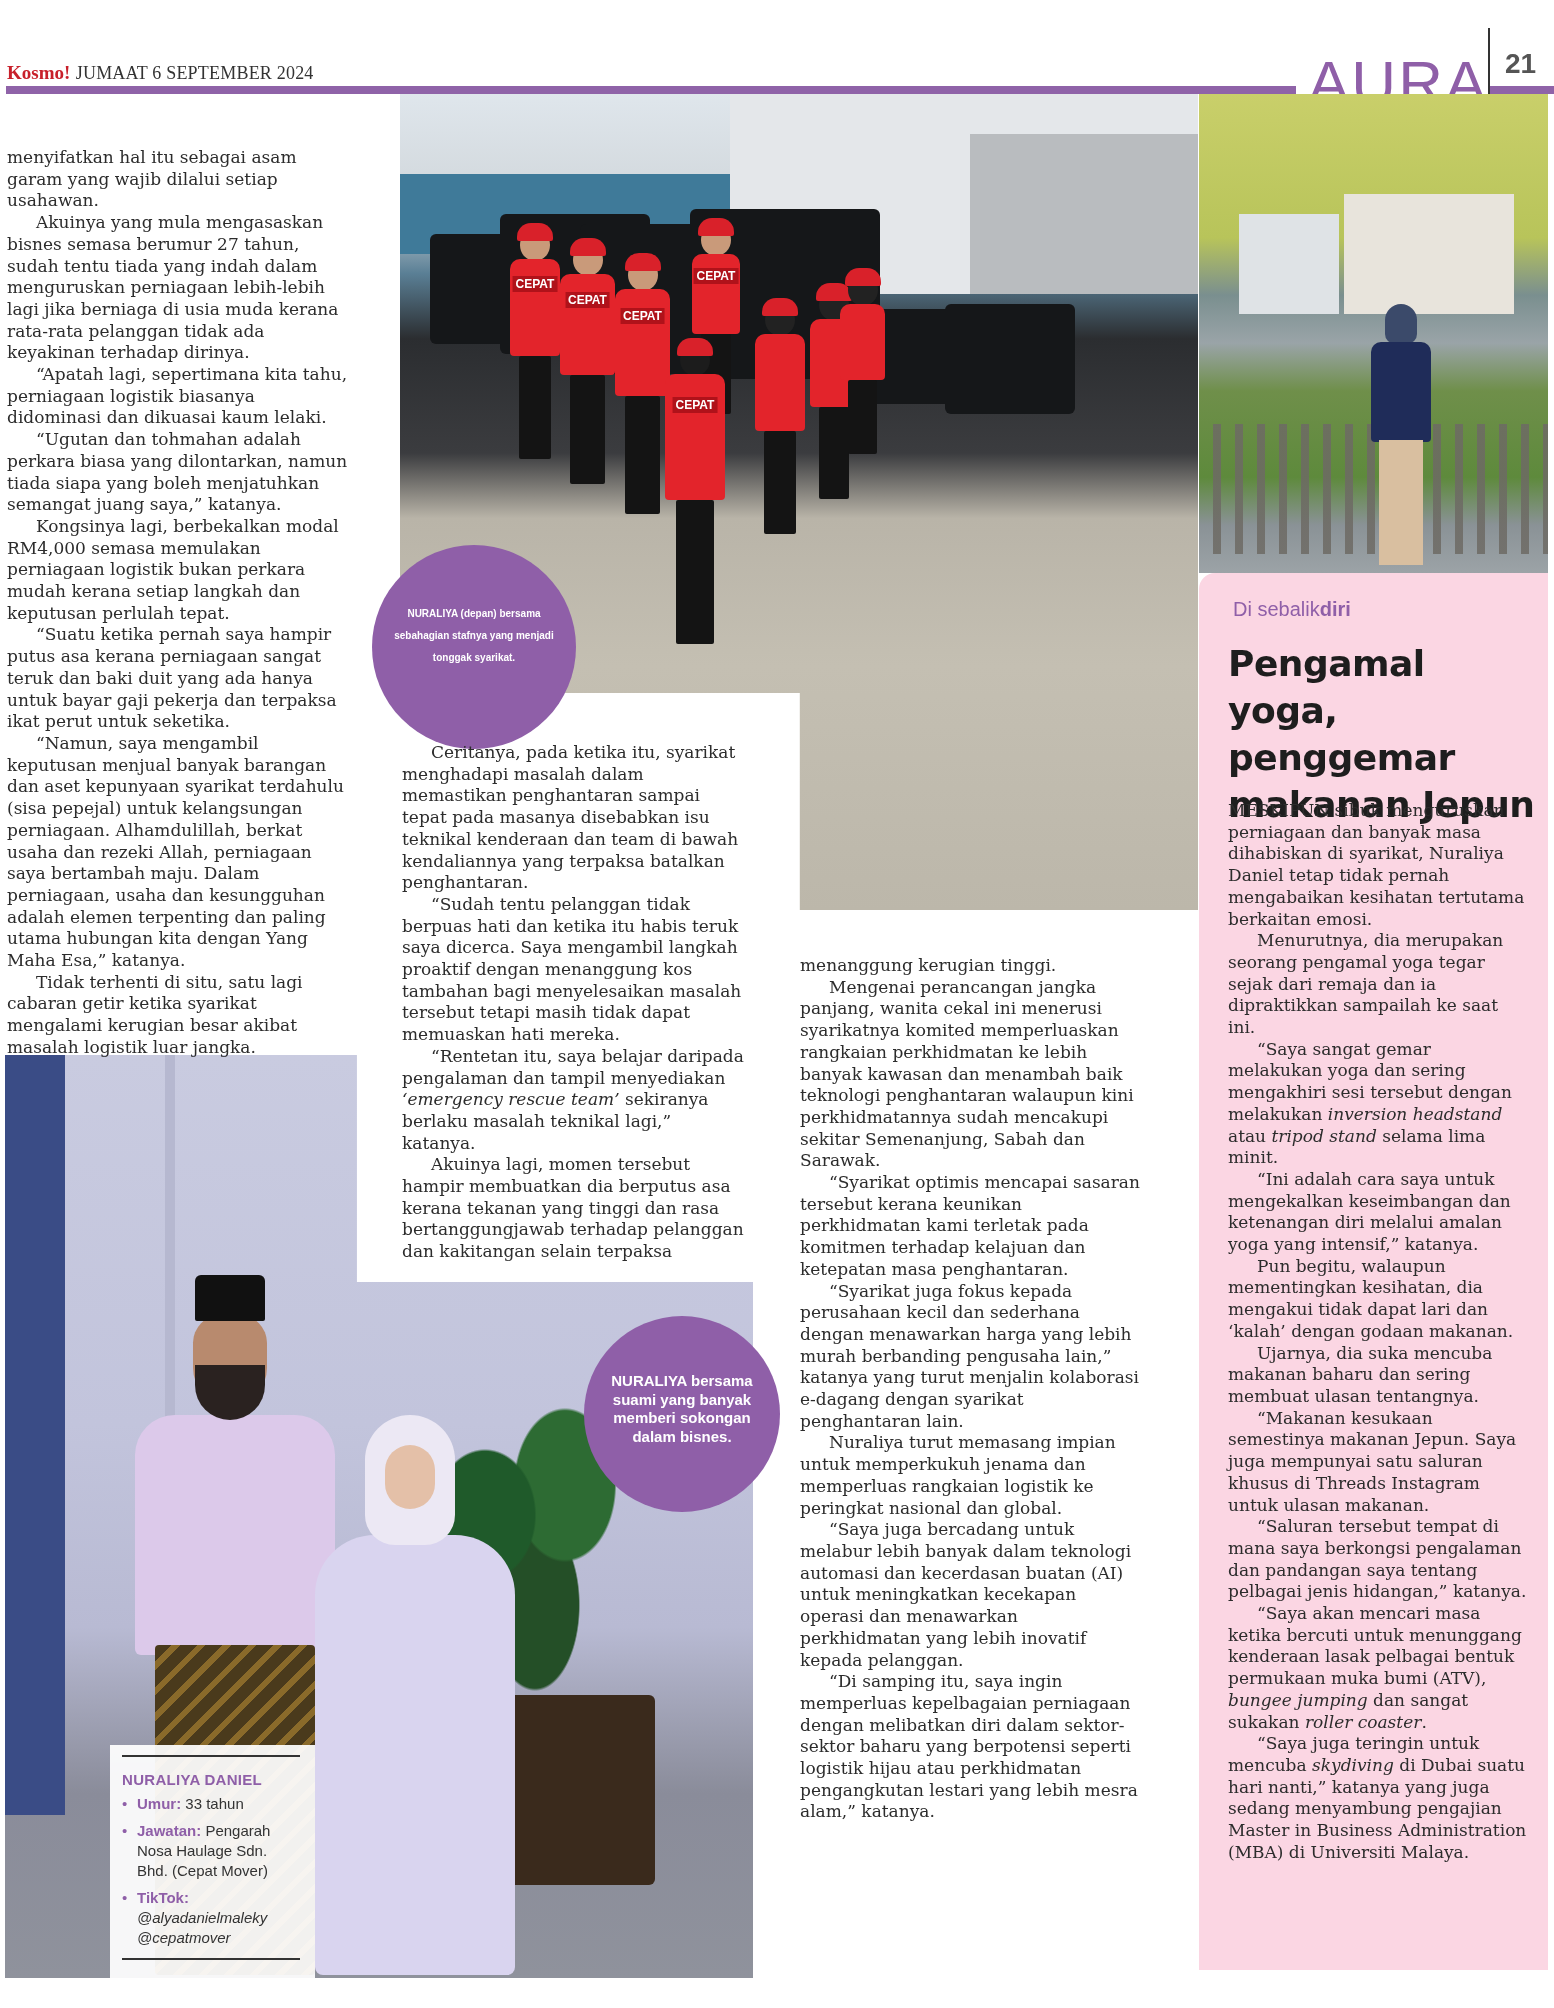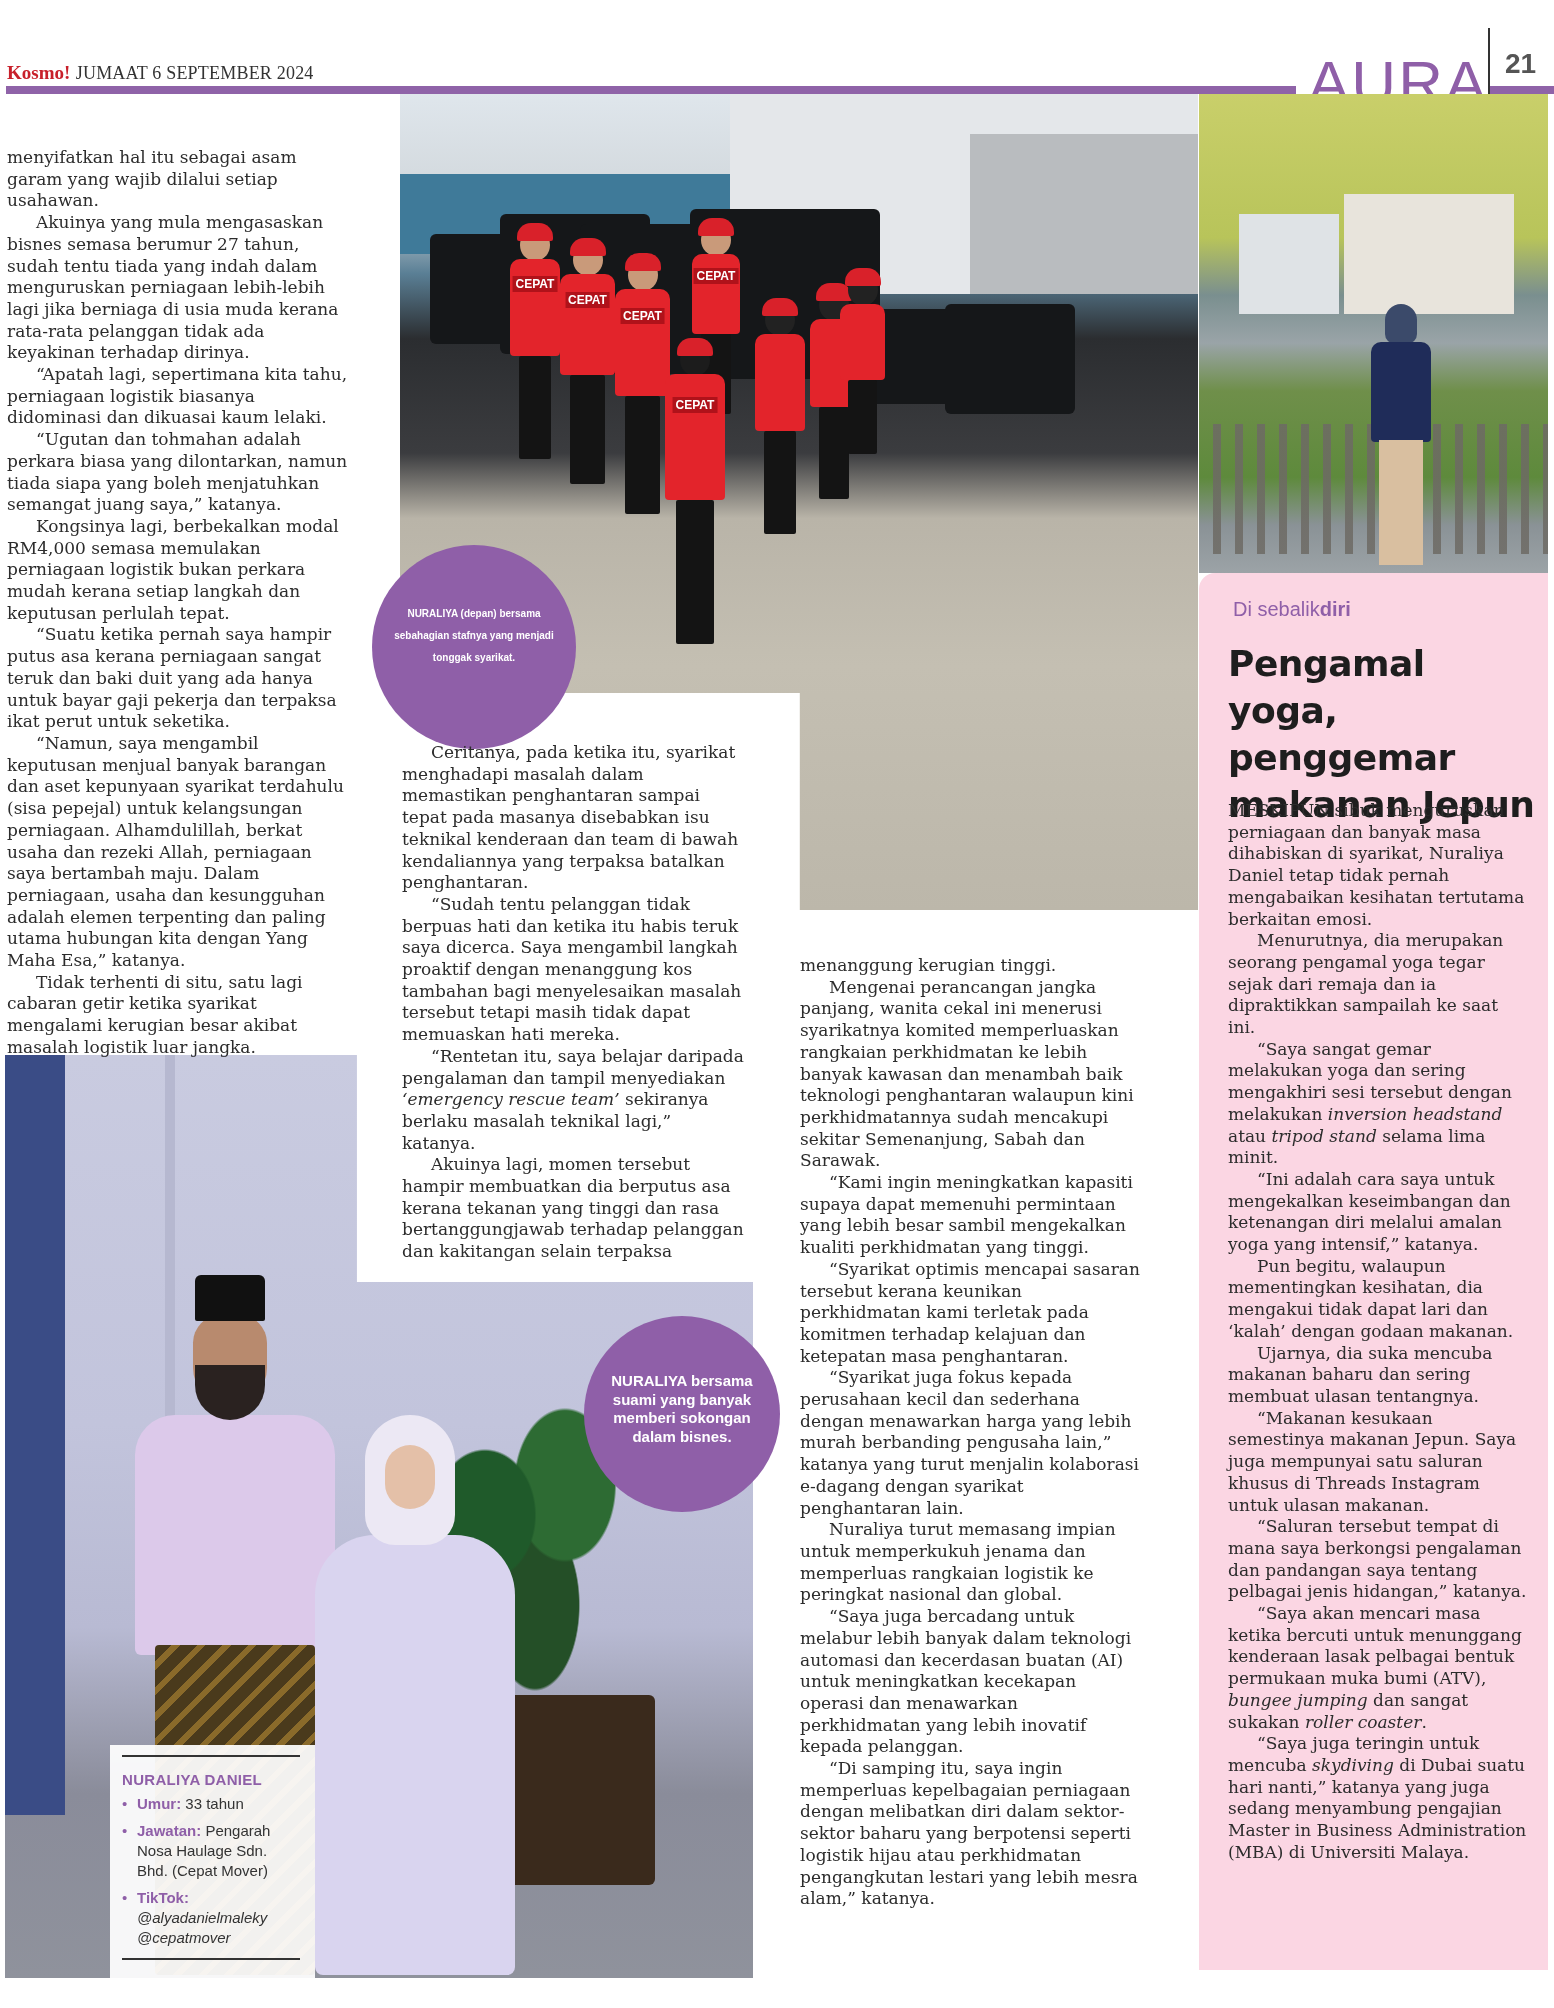"“Kami ingin meningkatkan kapasiti supaya" p.ind { html: <p>“Kami ingin meningkatkan kapasiti supaya dapat memenuhi permintaan yang lebih besar sambil mengekalkan kualiti perkhidmatan yang tinggi.</p> -> none }
